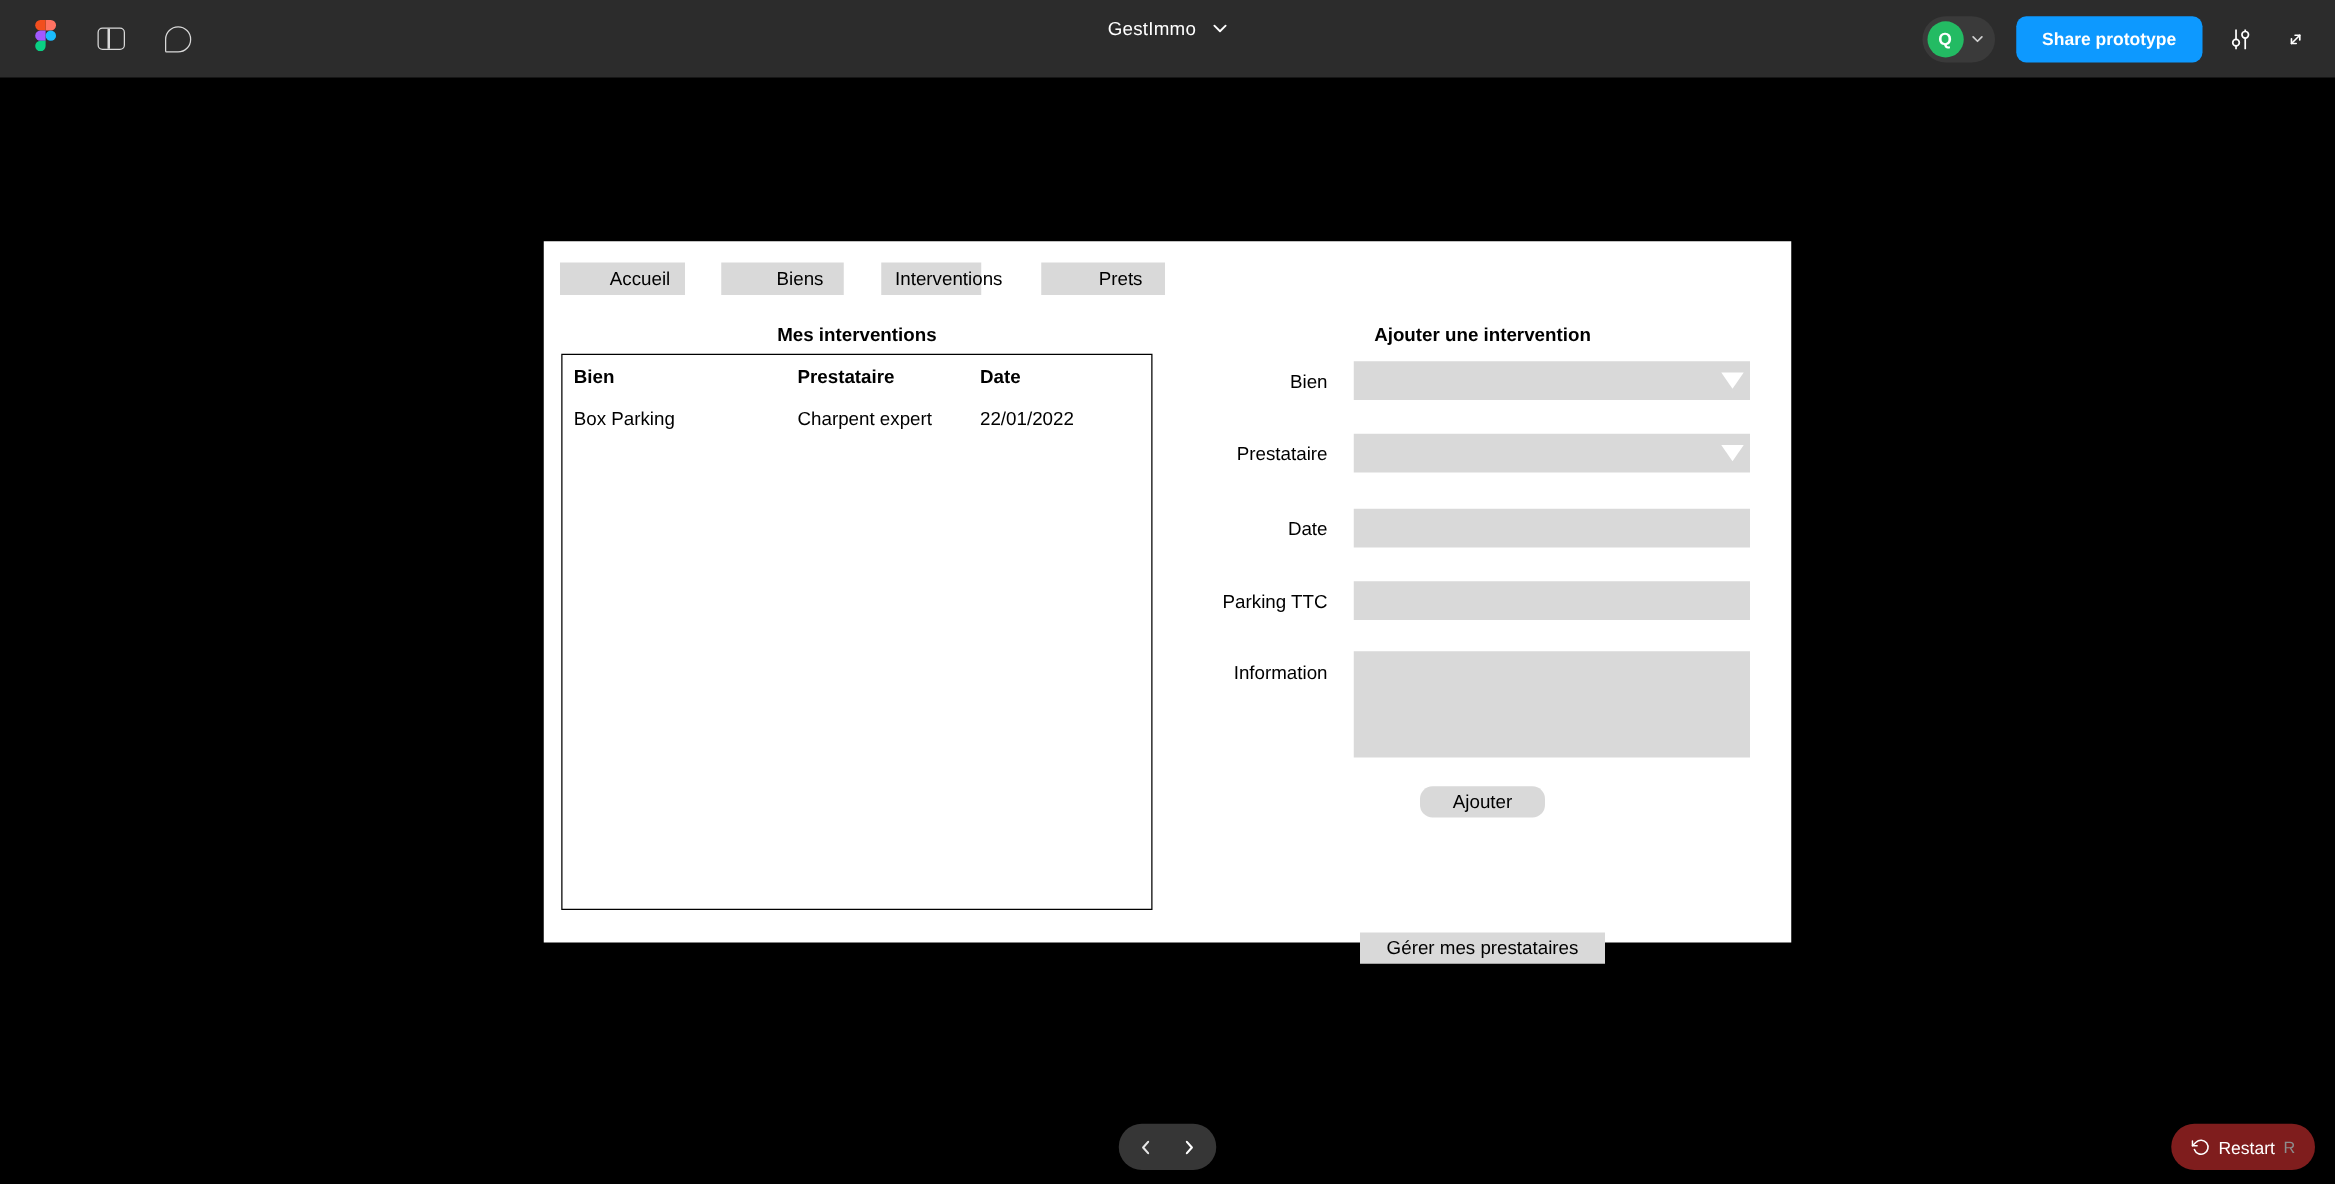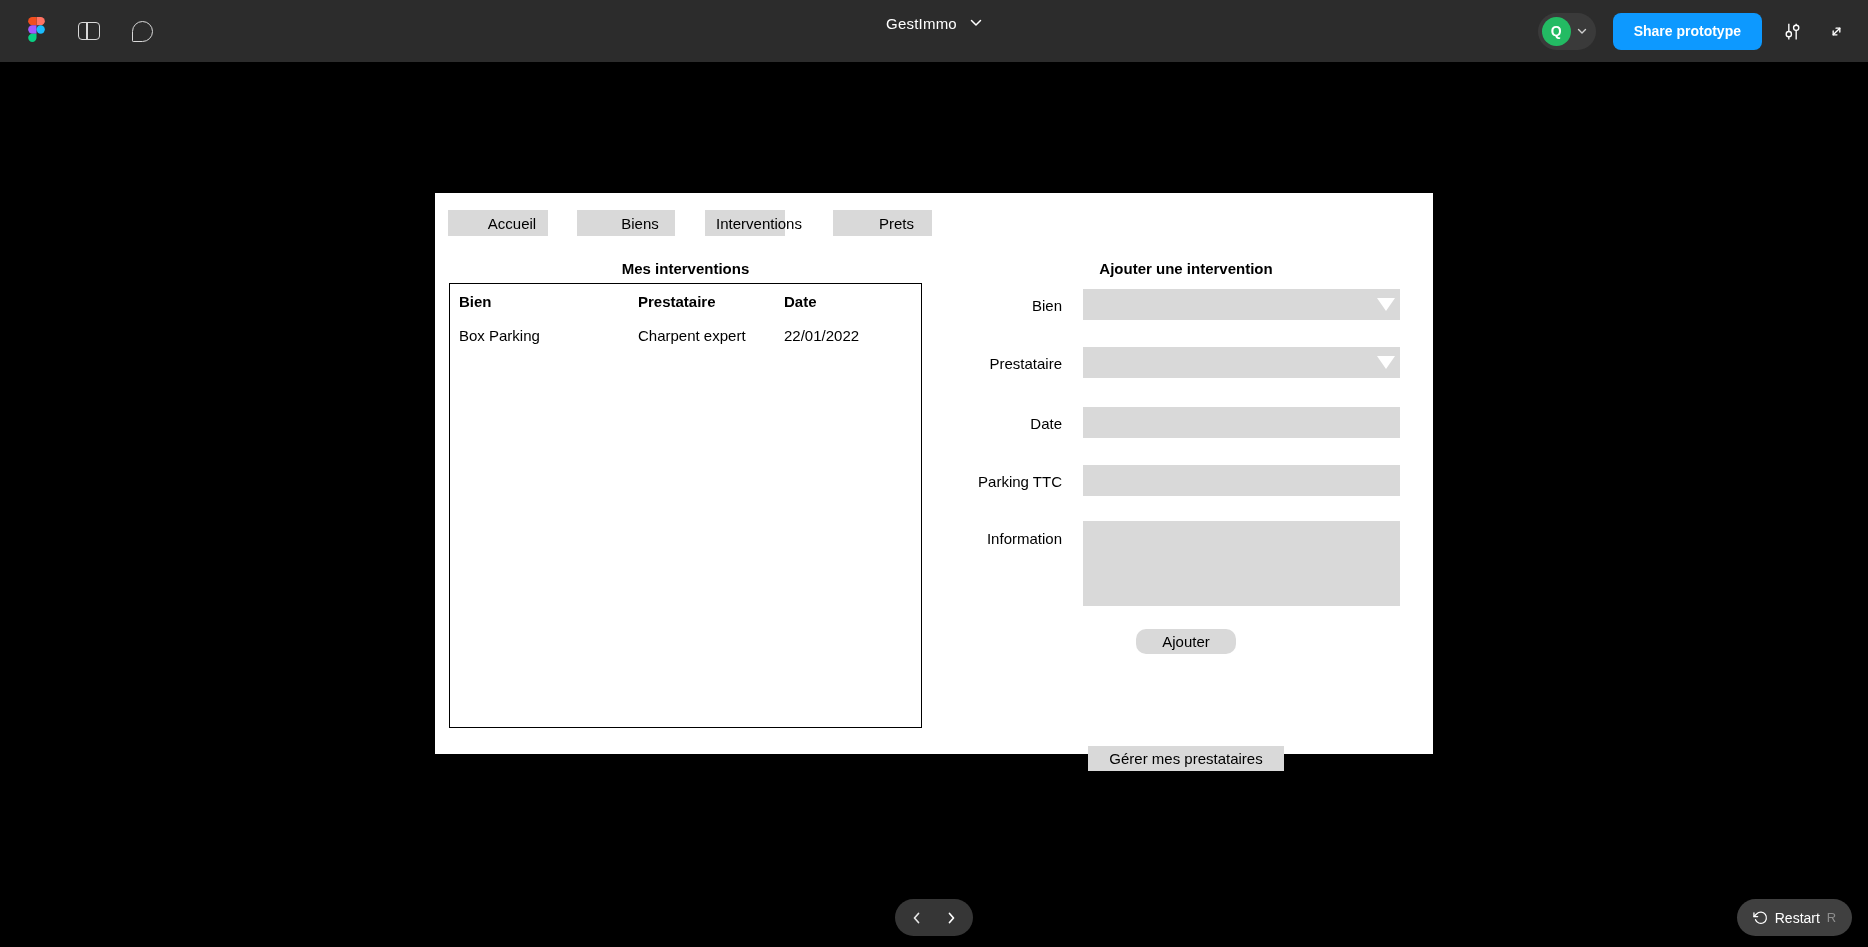"Restart" .restart-pill { background: #404040 -> #7f1d1d }
